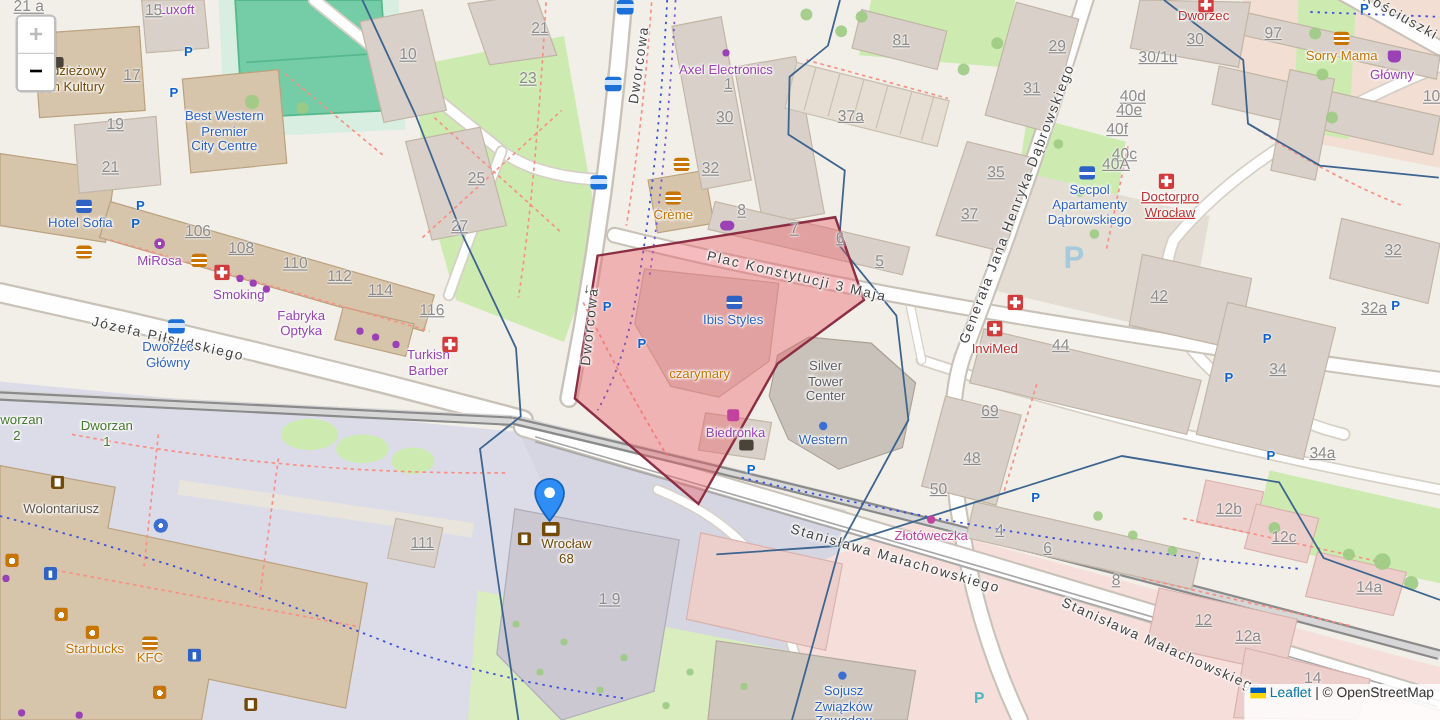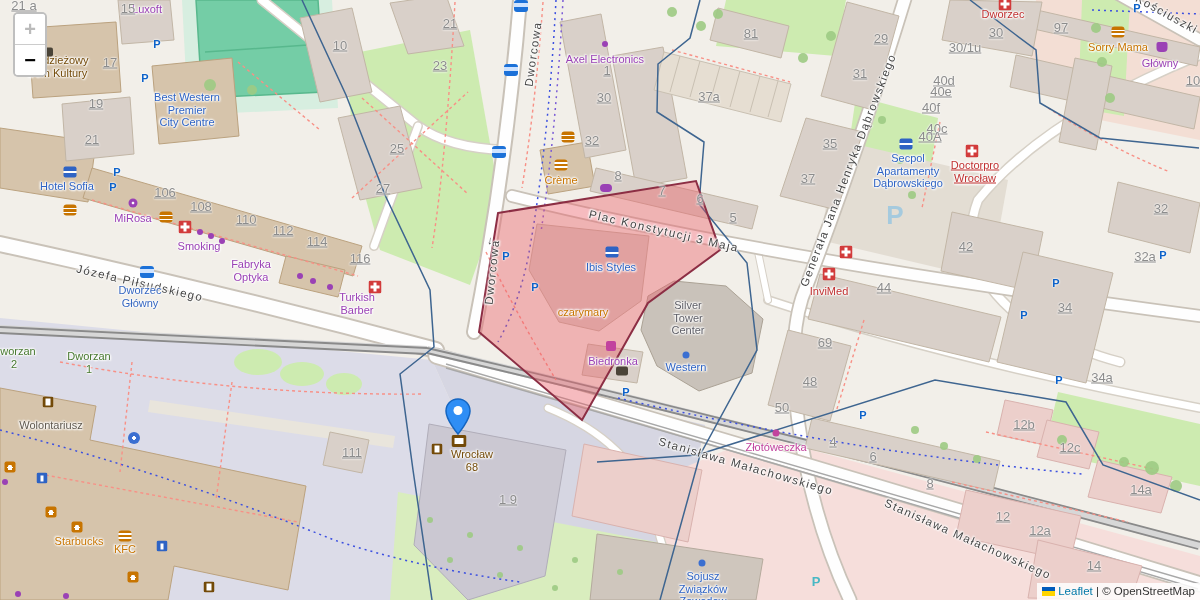"Leaflet | © OpenStreetMap" #attrib { height: 17px -> 30px }
